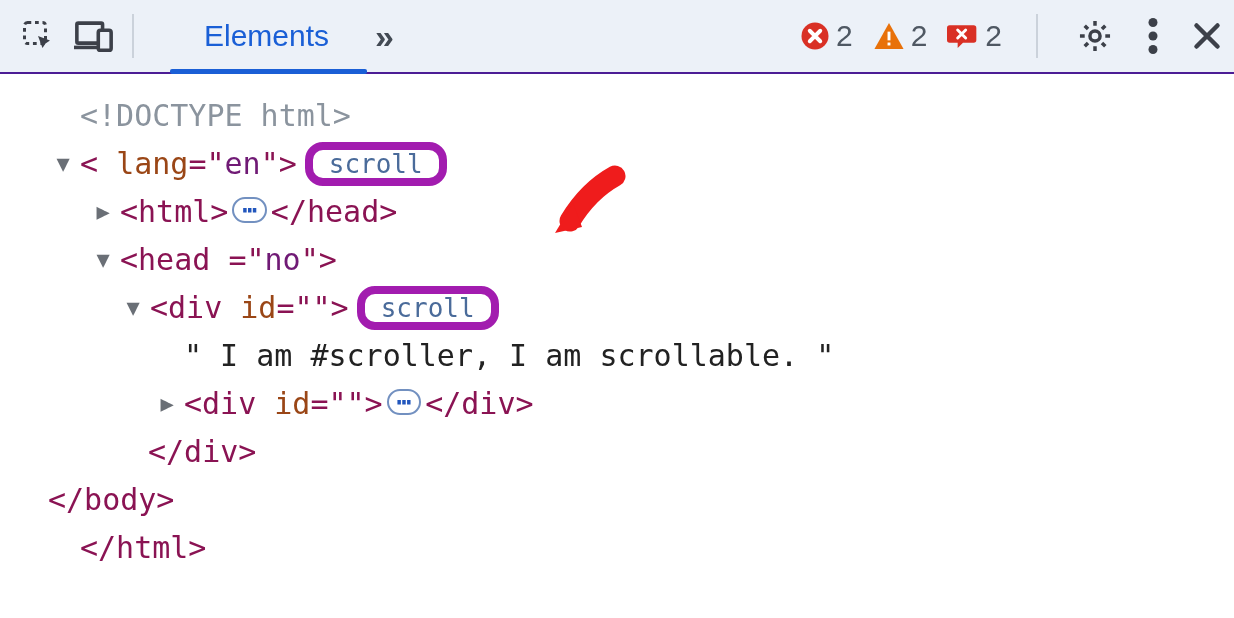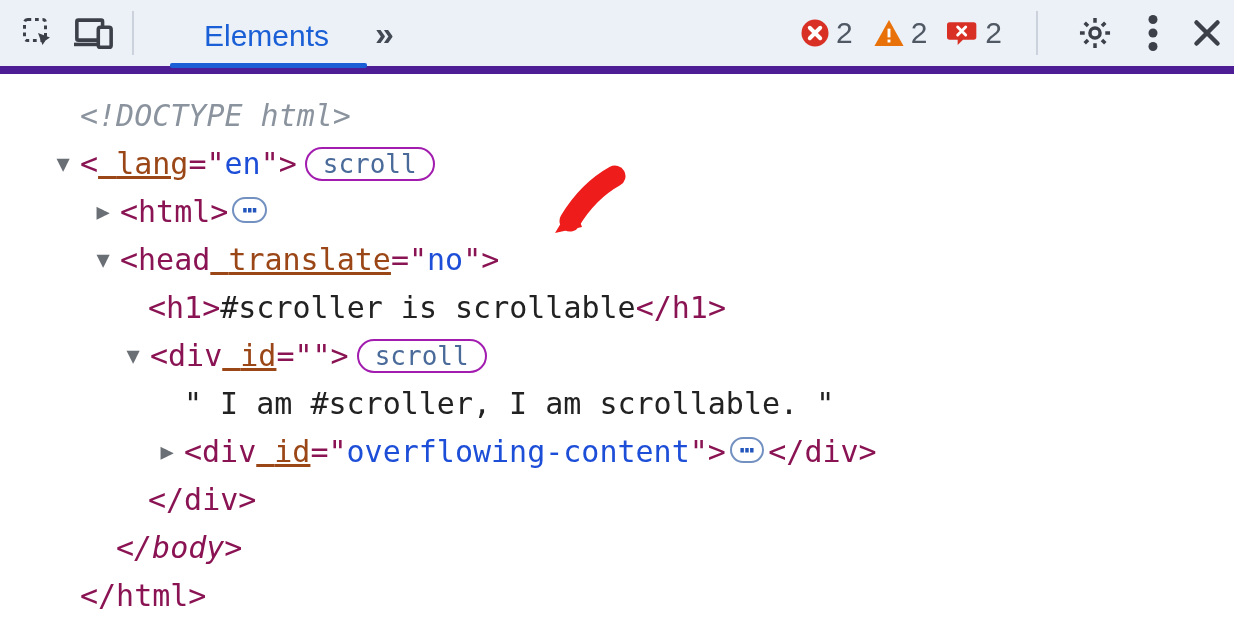"Elements" .toolbar { border-bottom: 8px solid #4c1d95 -> 2px solid #4c1d95 }
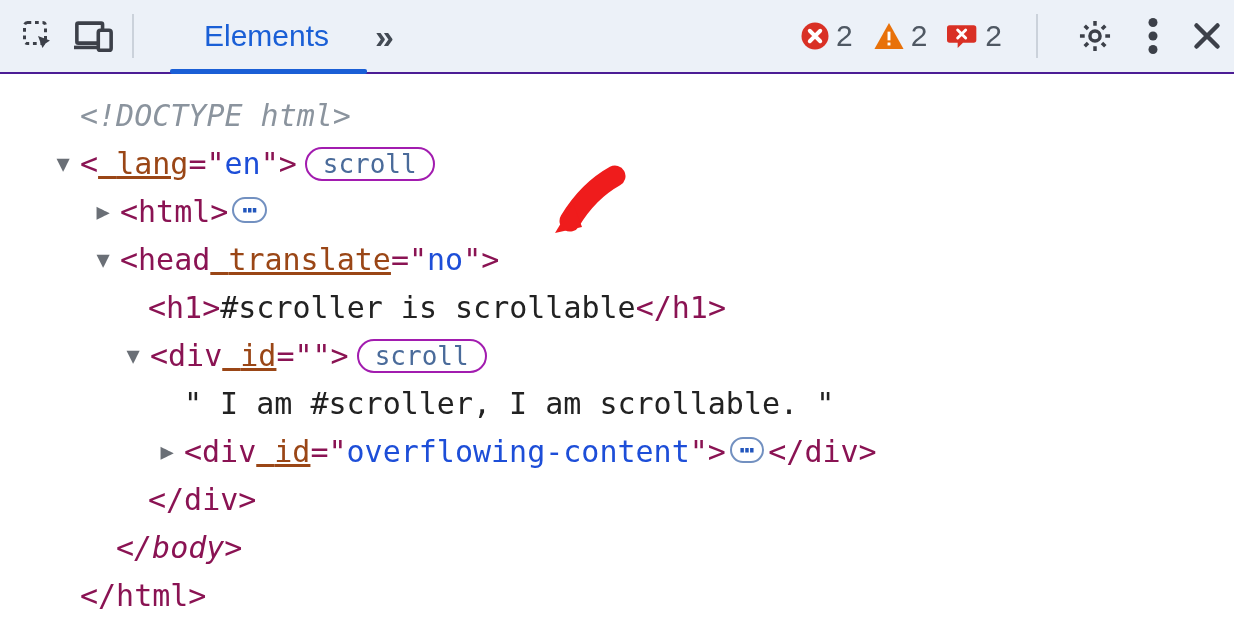"<!DOCTYPE html>" .gray { font-style: italic -> none }
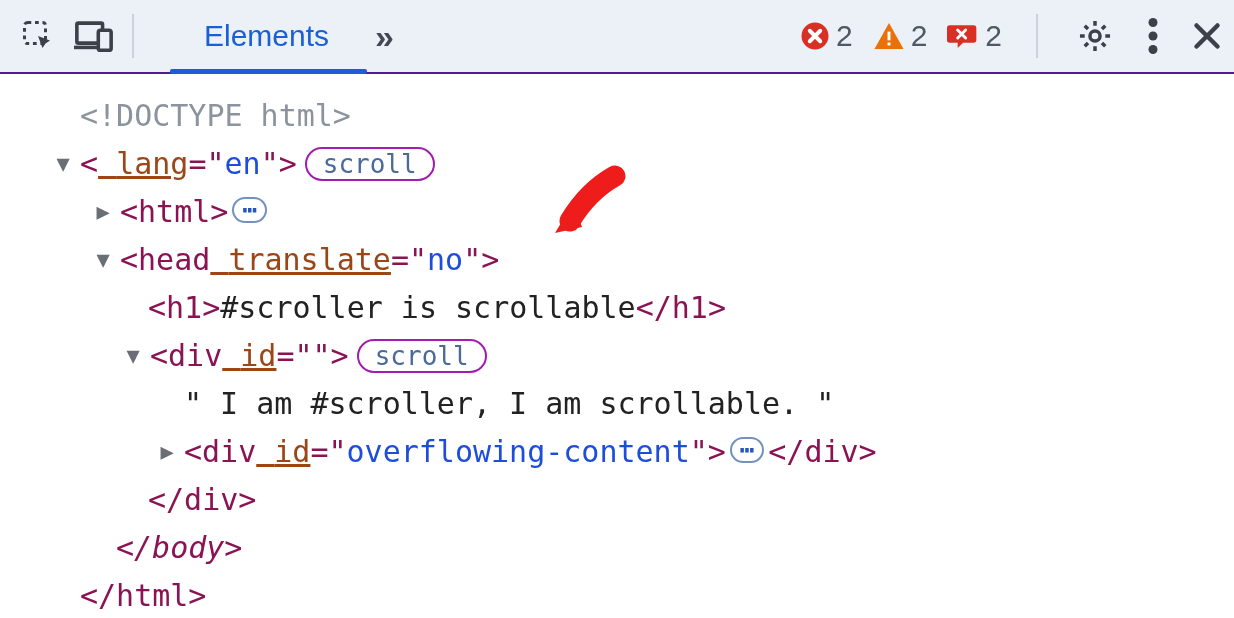"lang" .attr-name { text-decoration: underline -> none }
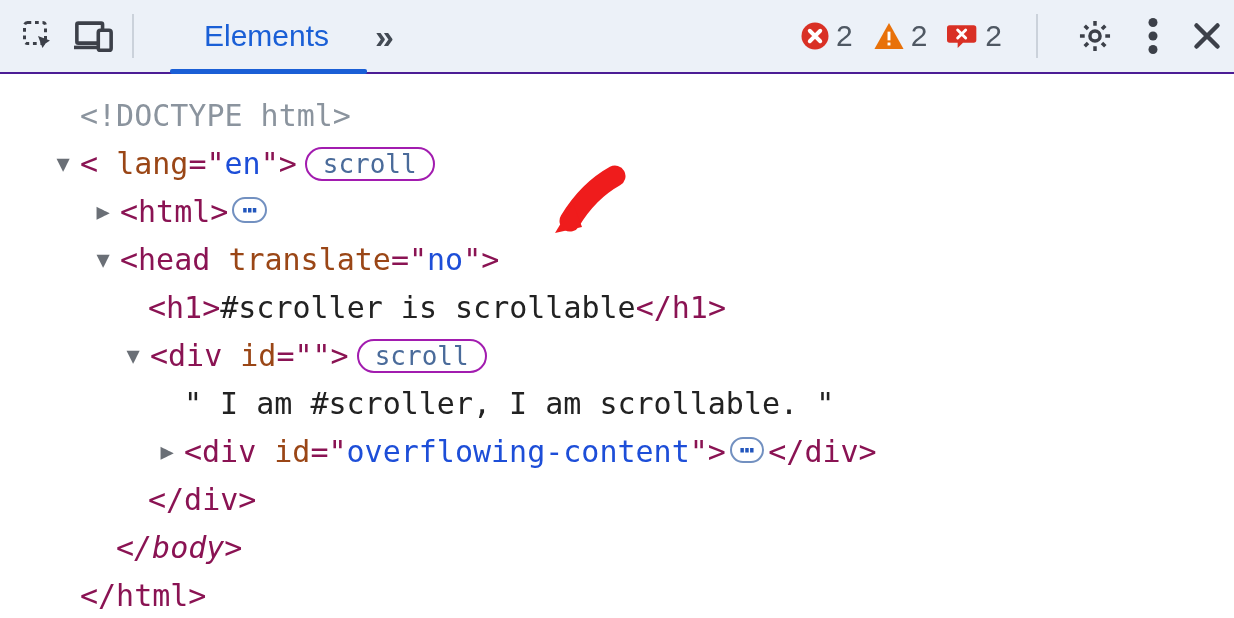"en" .attr-val { color: #1d4ed8 -> #701a75 }
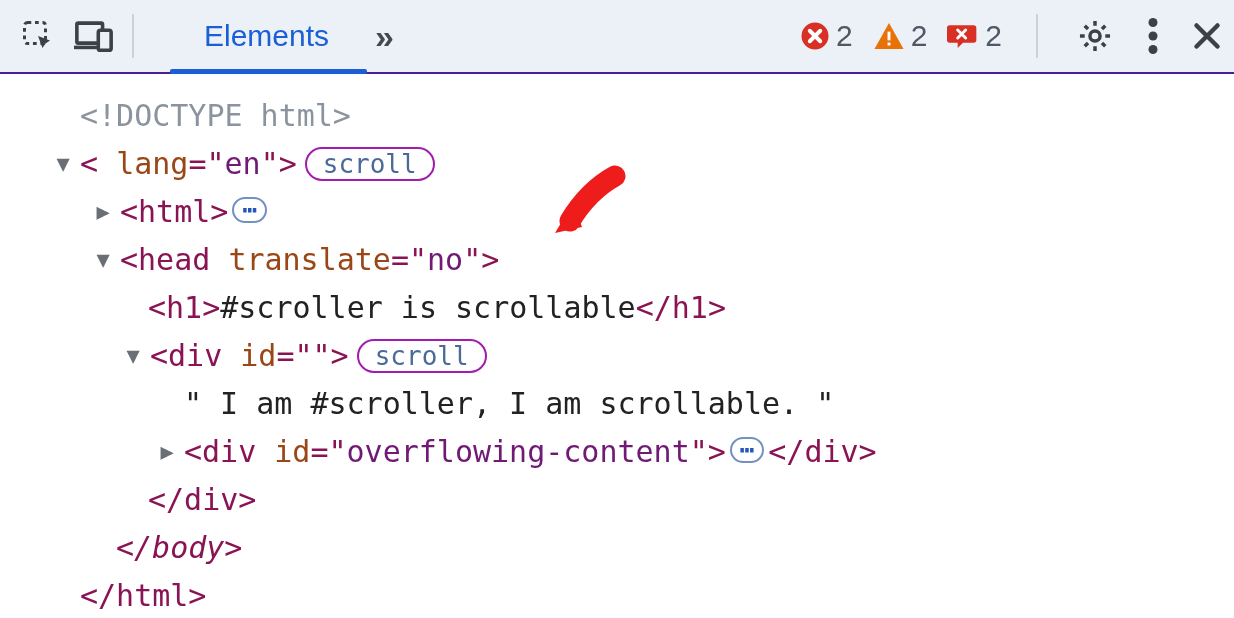"scroll" .badge-pill { border: 2px solid #a21caf -> 8px solid #a21caf }
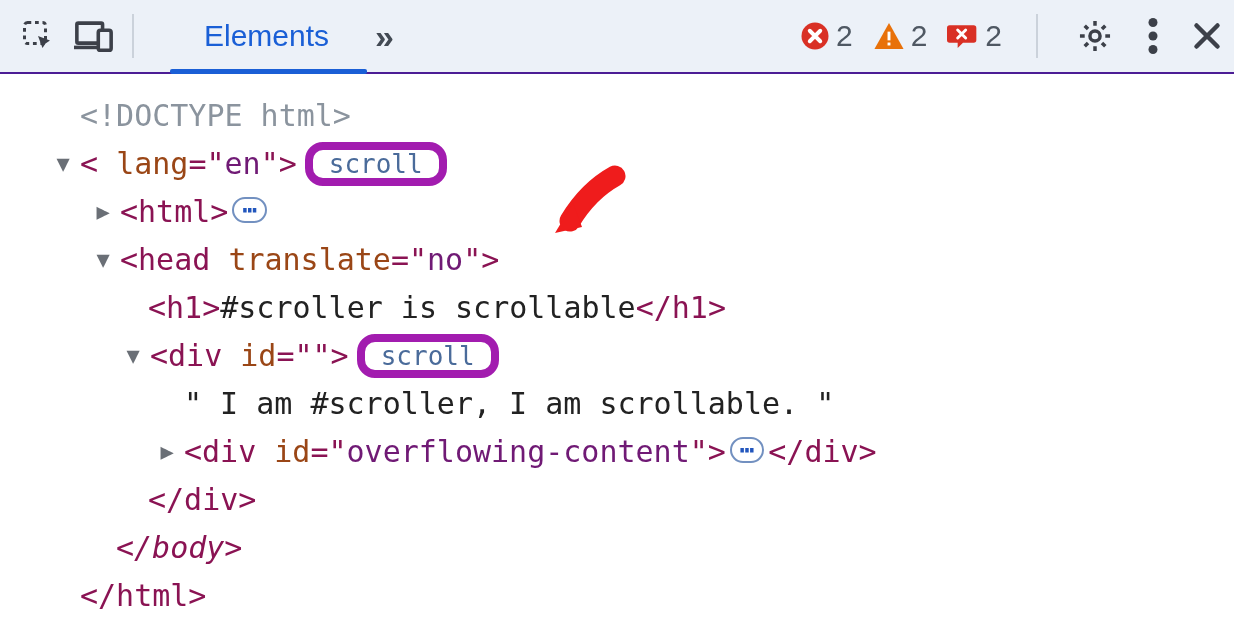"</head>" span.tag { html: none -> <span>&lt;/head&gt;</span> }
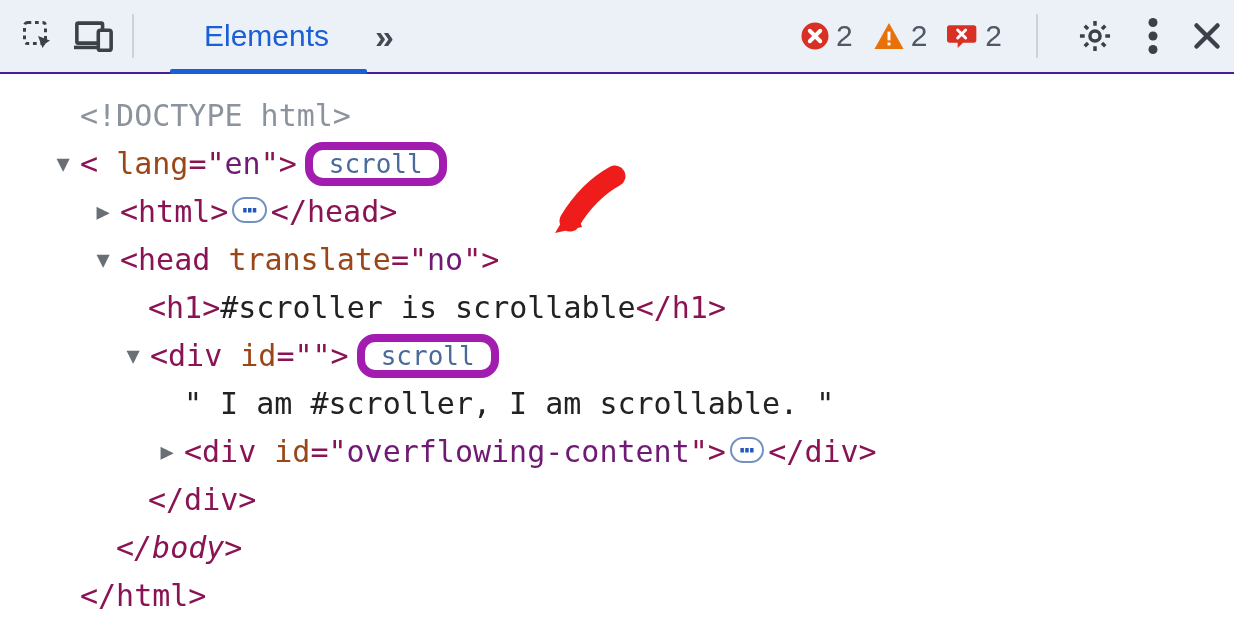"translate" span.attr-name { html: <span>translate</span> -> none }
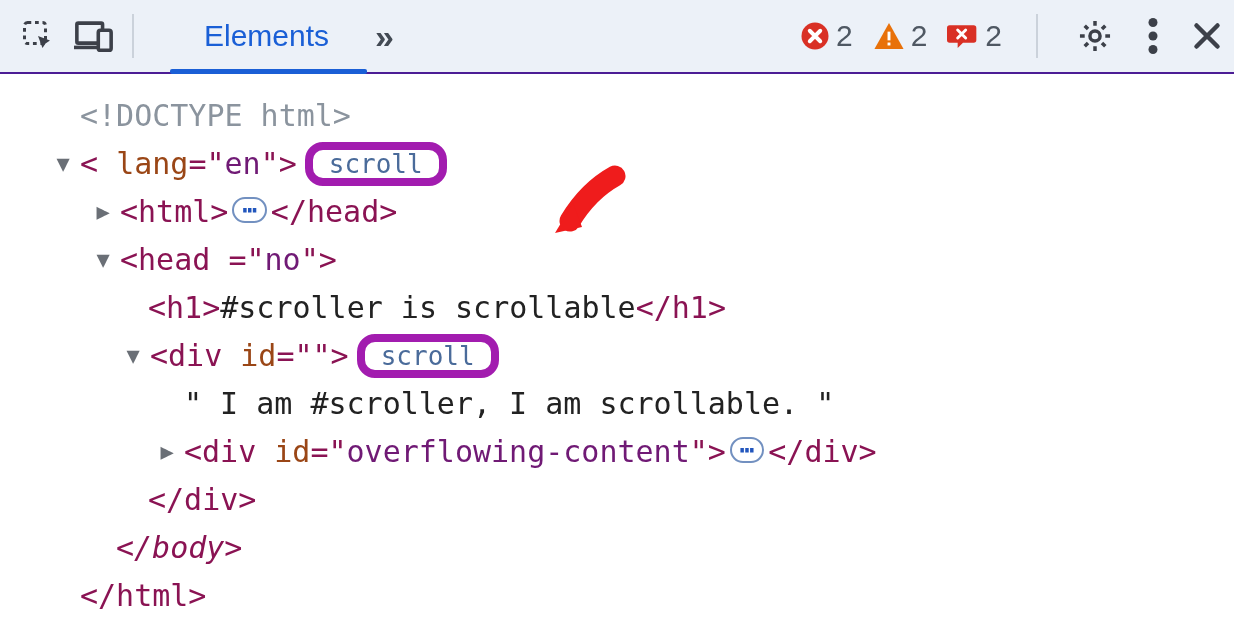"<h1>" div.row { html: <div> <span>&lt;h1&gt;</span><span>#scroller is scrollable</span><span>&lt;/h1&gt;</span> </div> -> none }
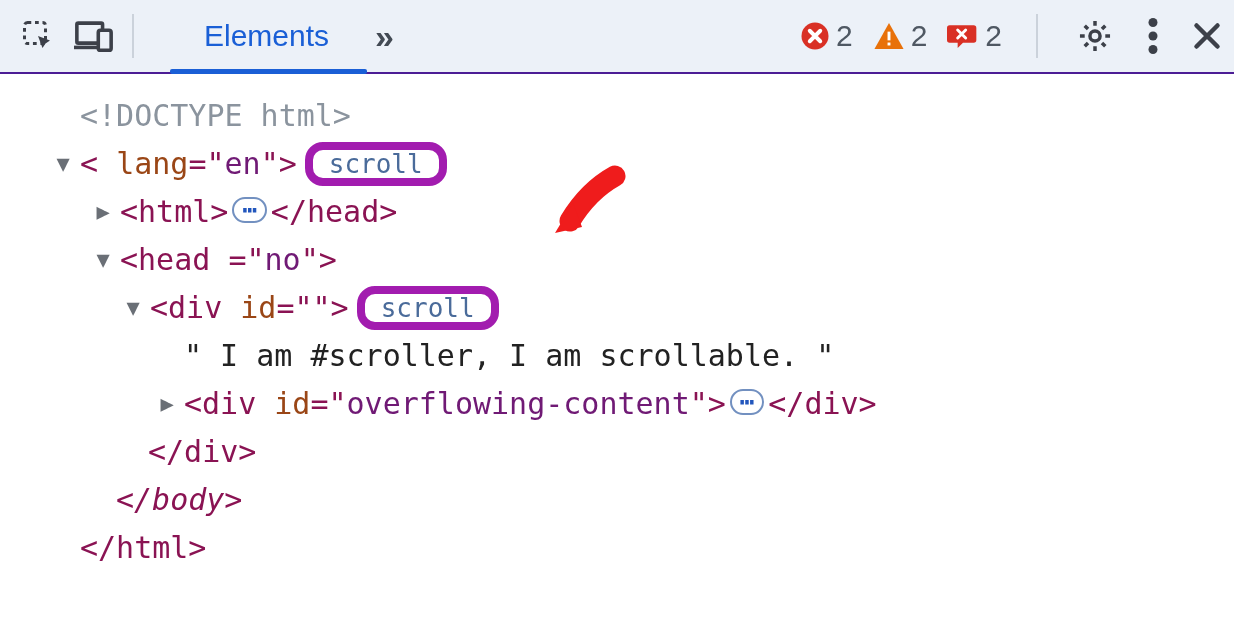"overflowing-content" span.attr-val { html: <span>overflowing-content</span> -> none }
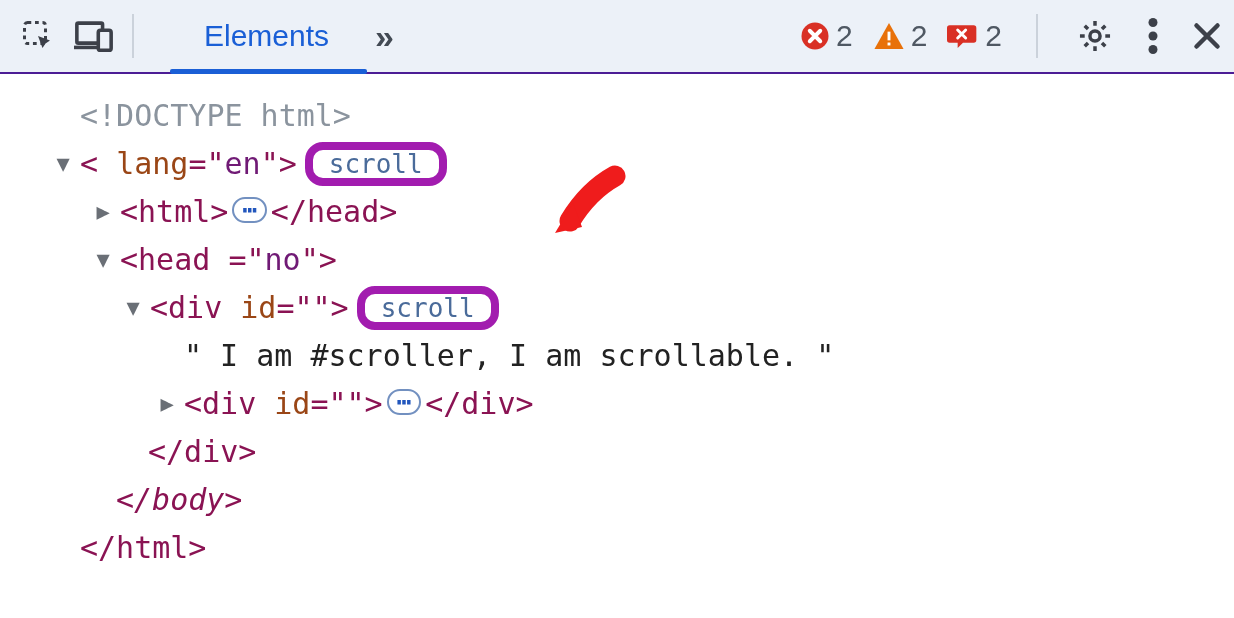"</body>" .indent2 { font-style: italic -> none; padding-left: 116px -> 48px }
